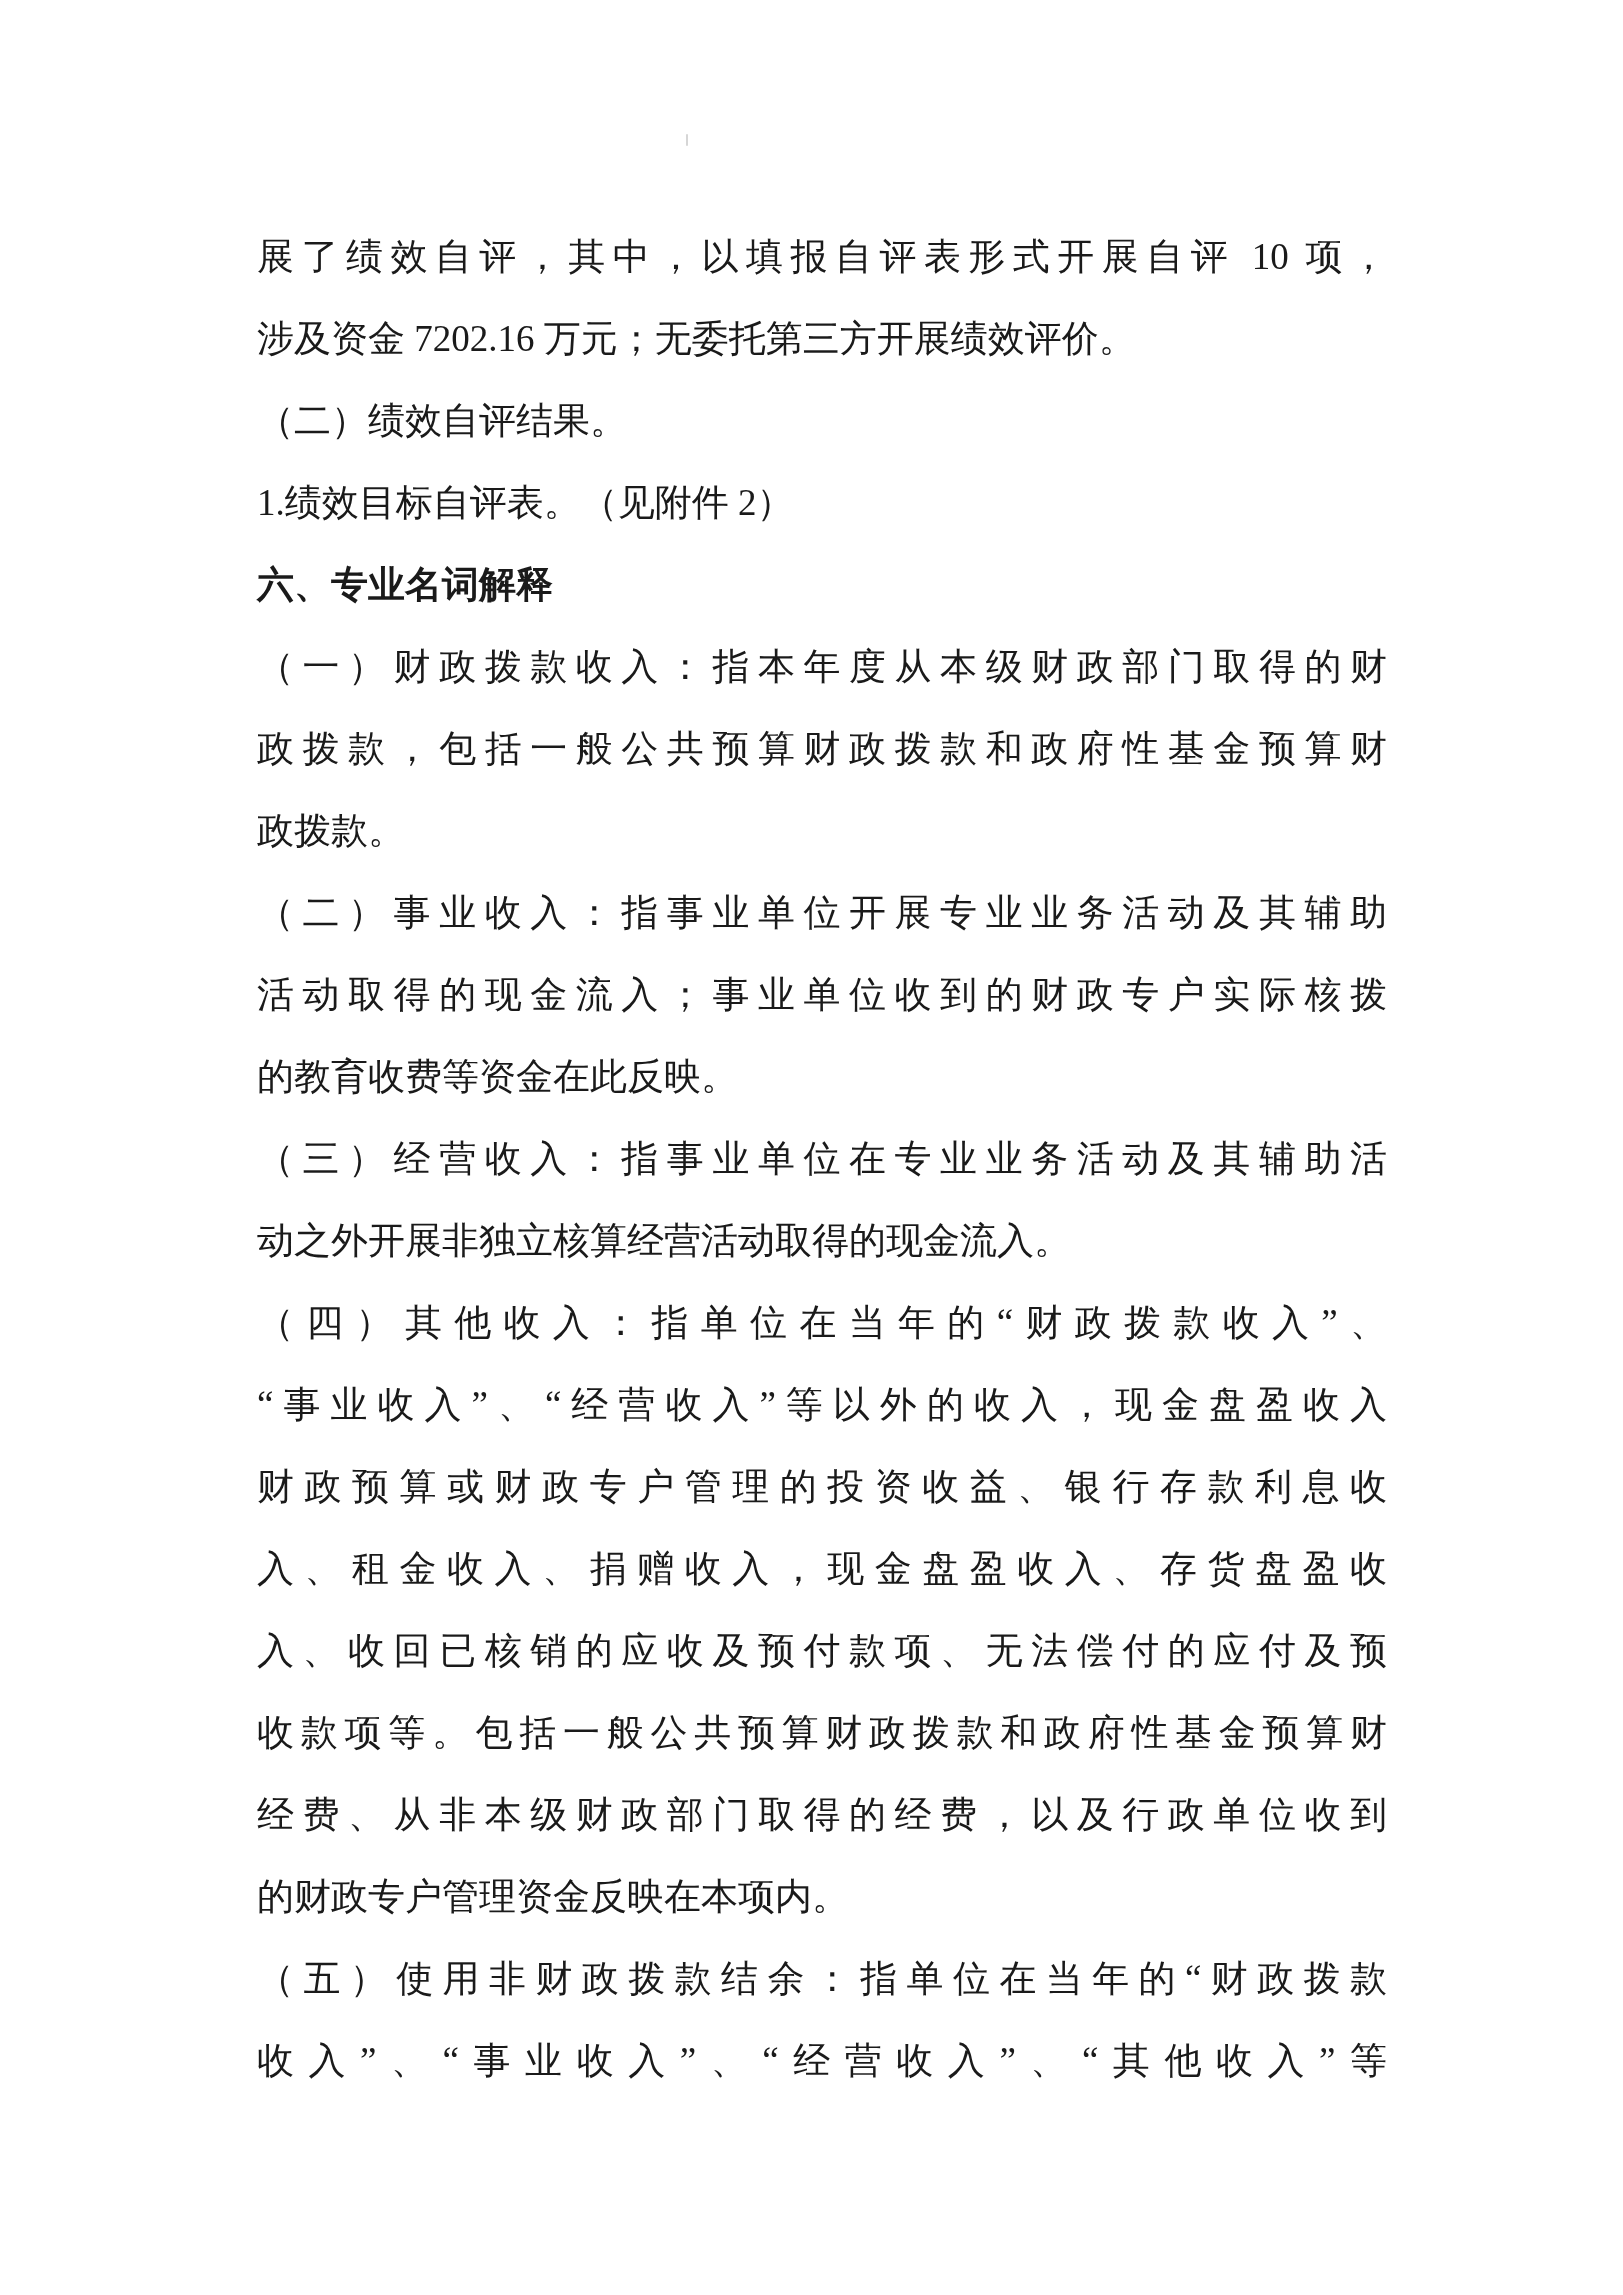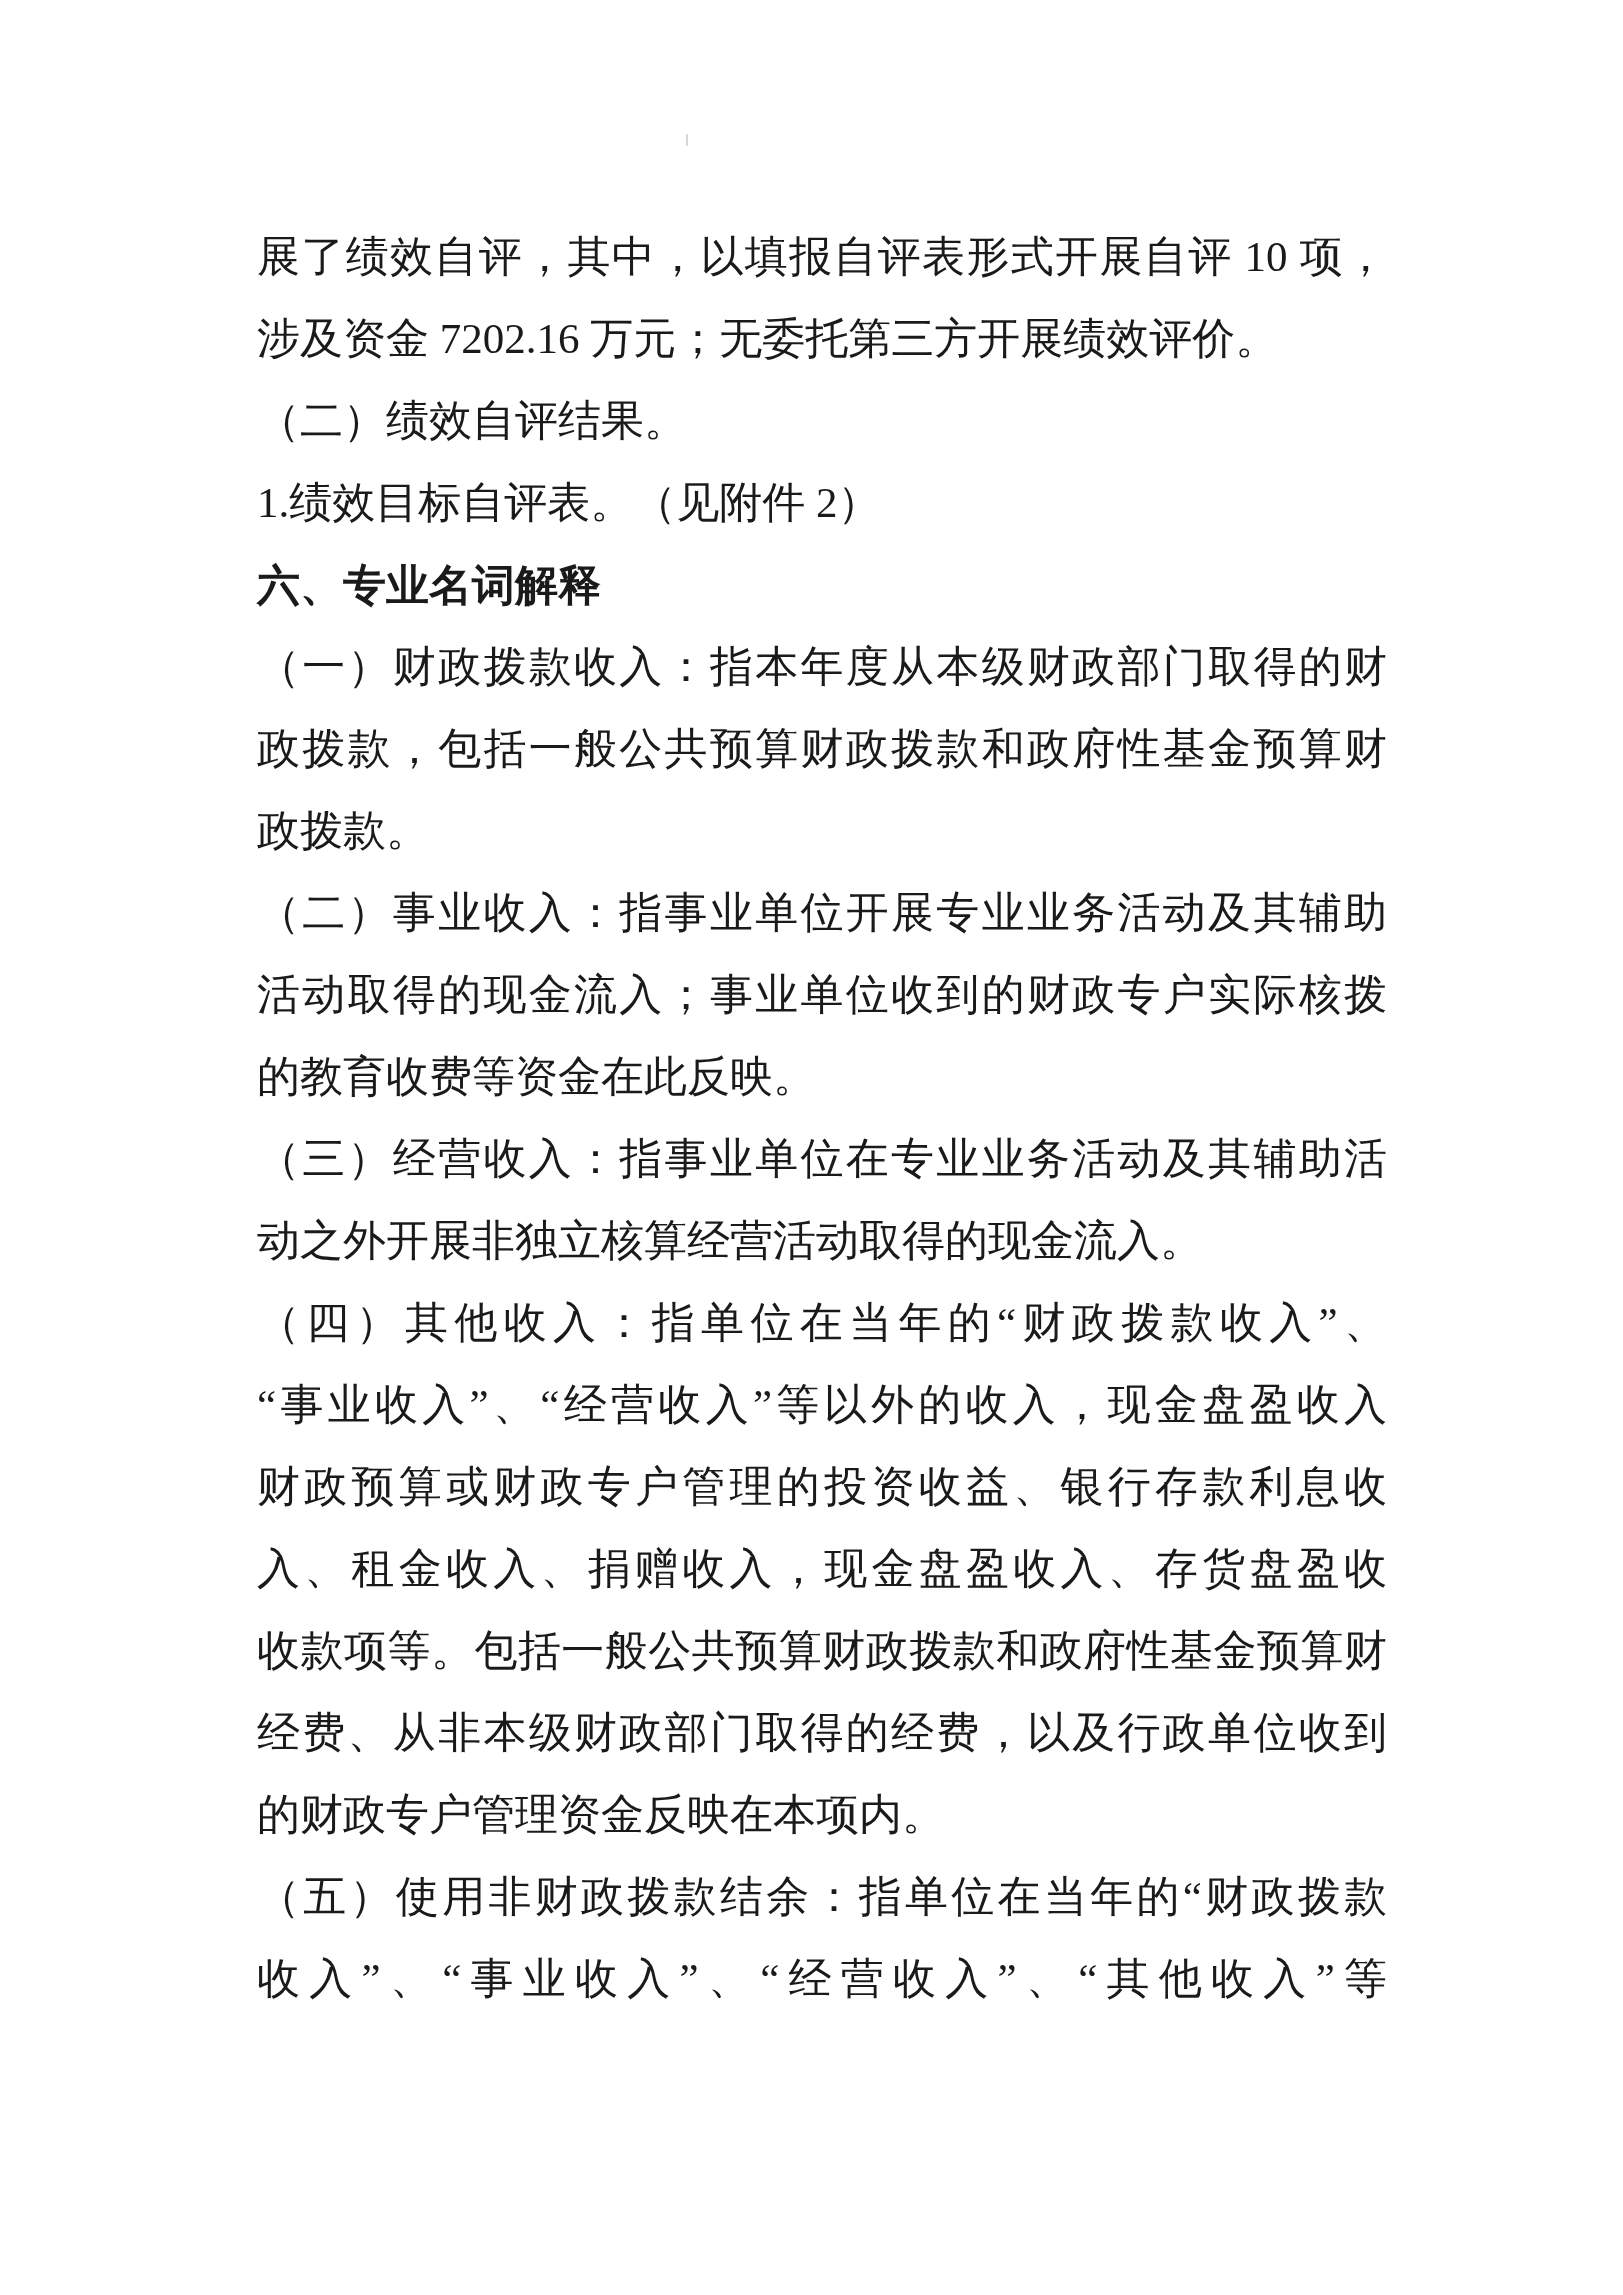"展了绩效自评，其中，以填报自评表形式开展自评 10 项，" .line { font-size: 43px -> 37px }
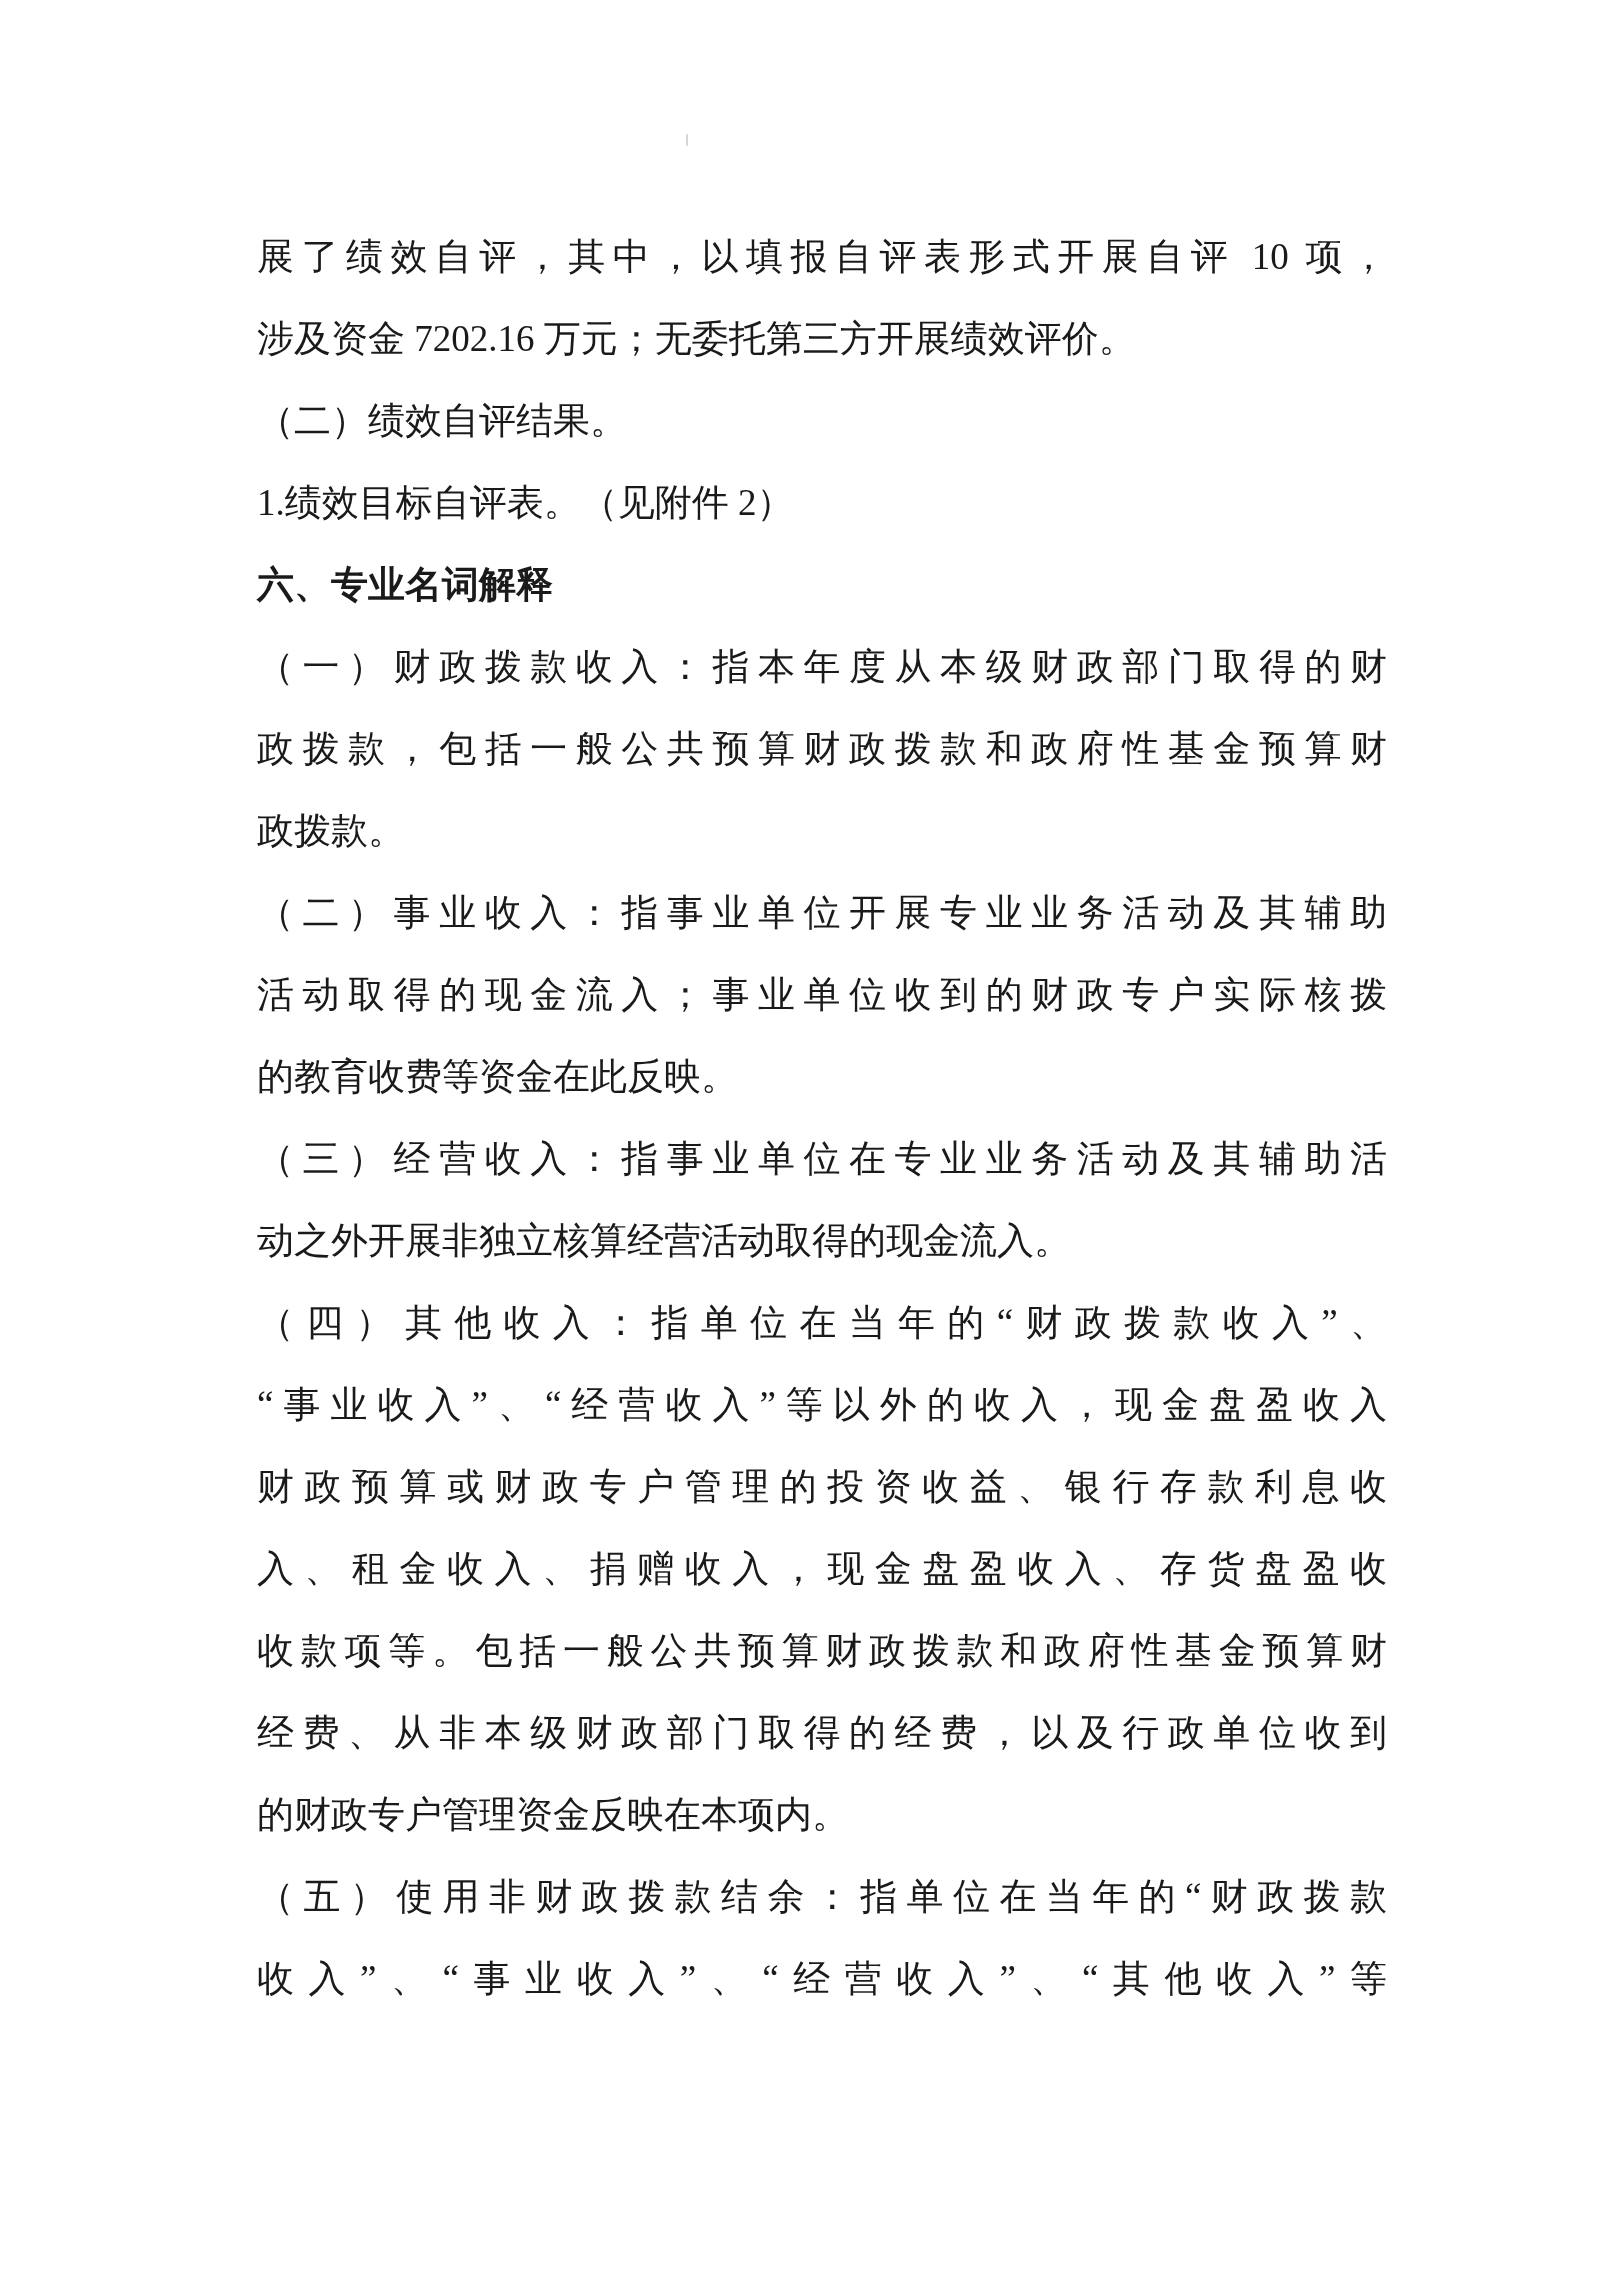"入、收回已核销的应收及预付款项、无法偿付的应付及预" div.line { html: none -> <div>入、收回已核销的应收及预付款项、无法偿付的应付及预</div> }
